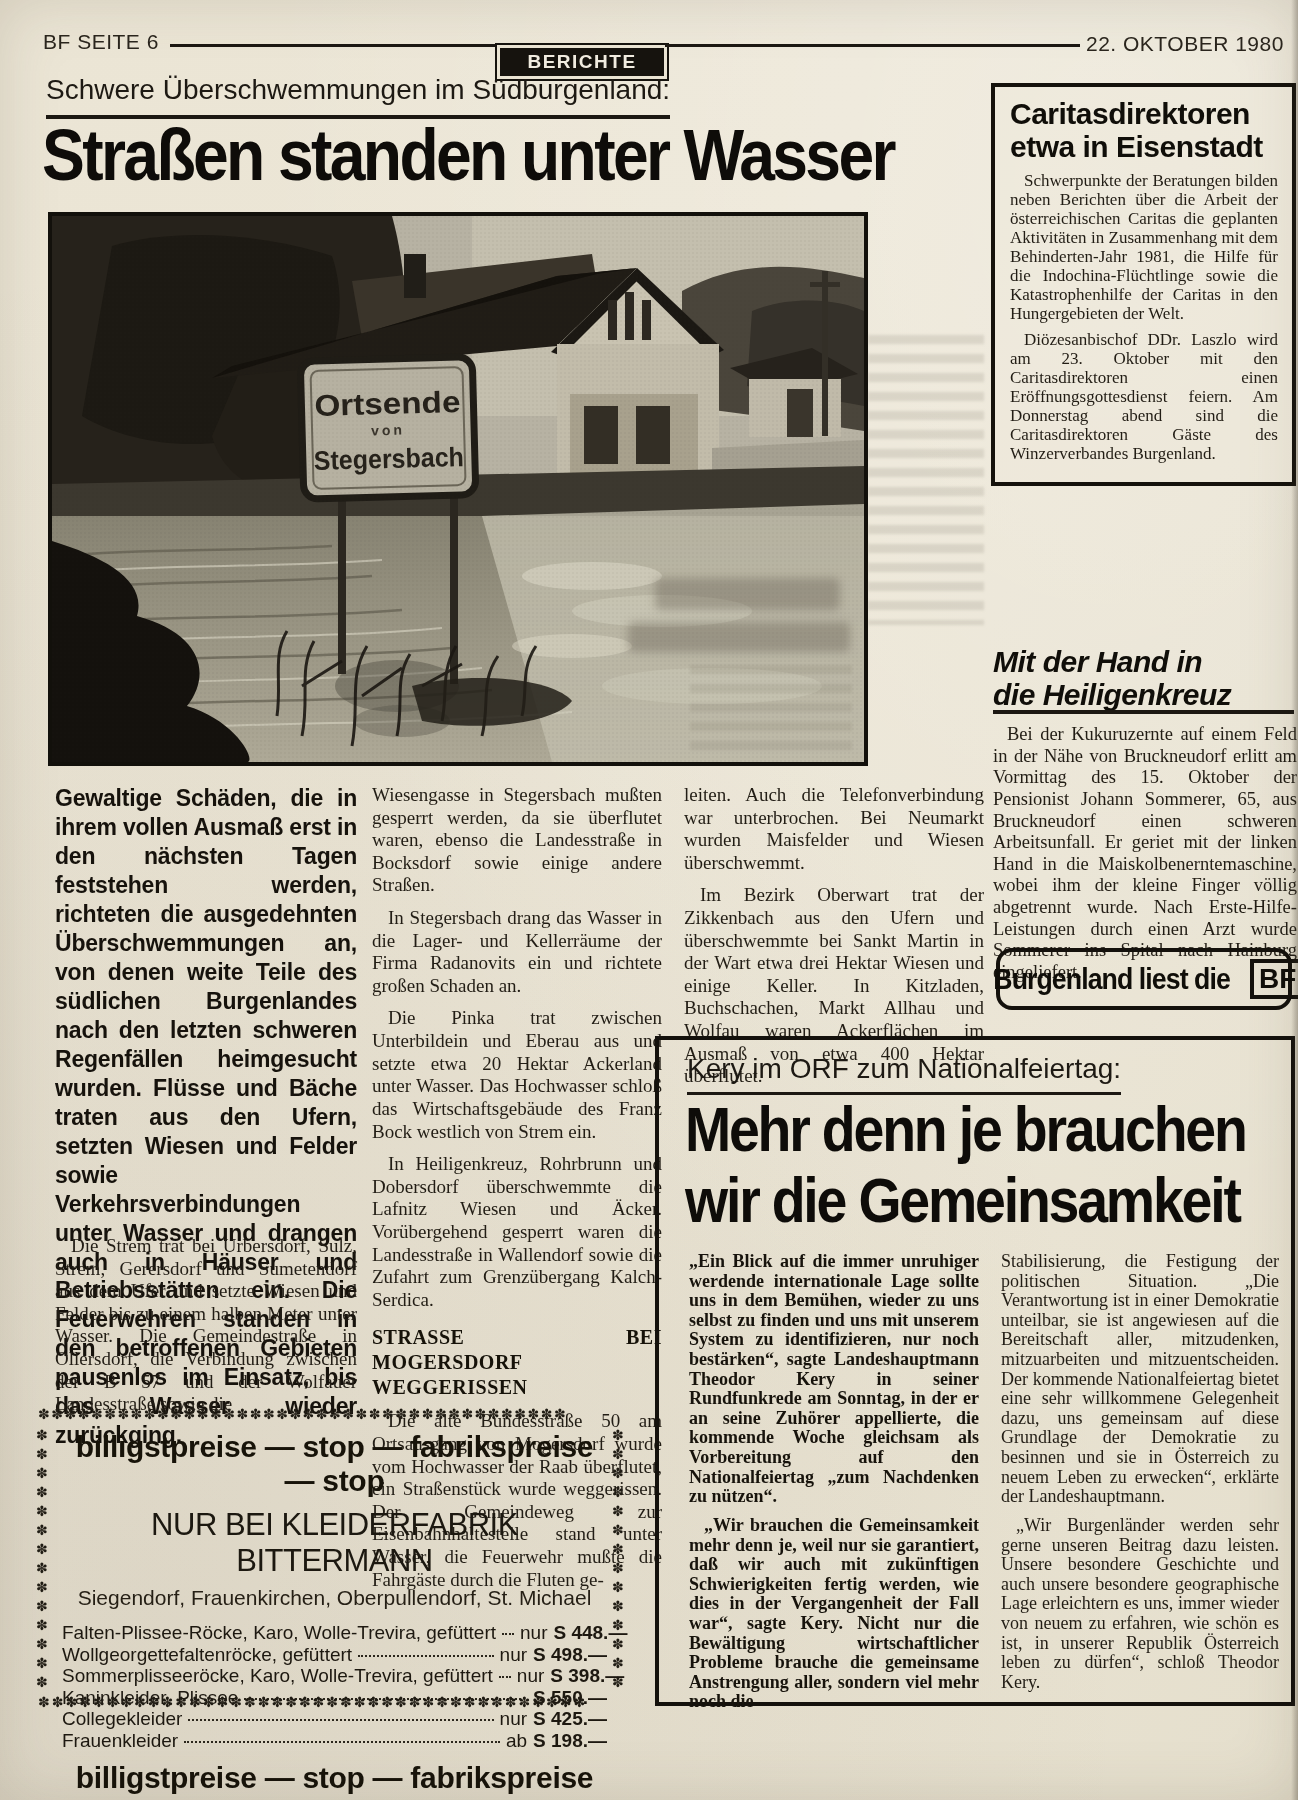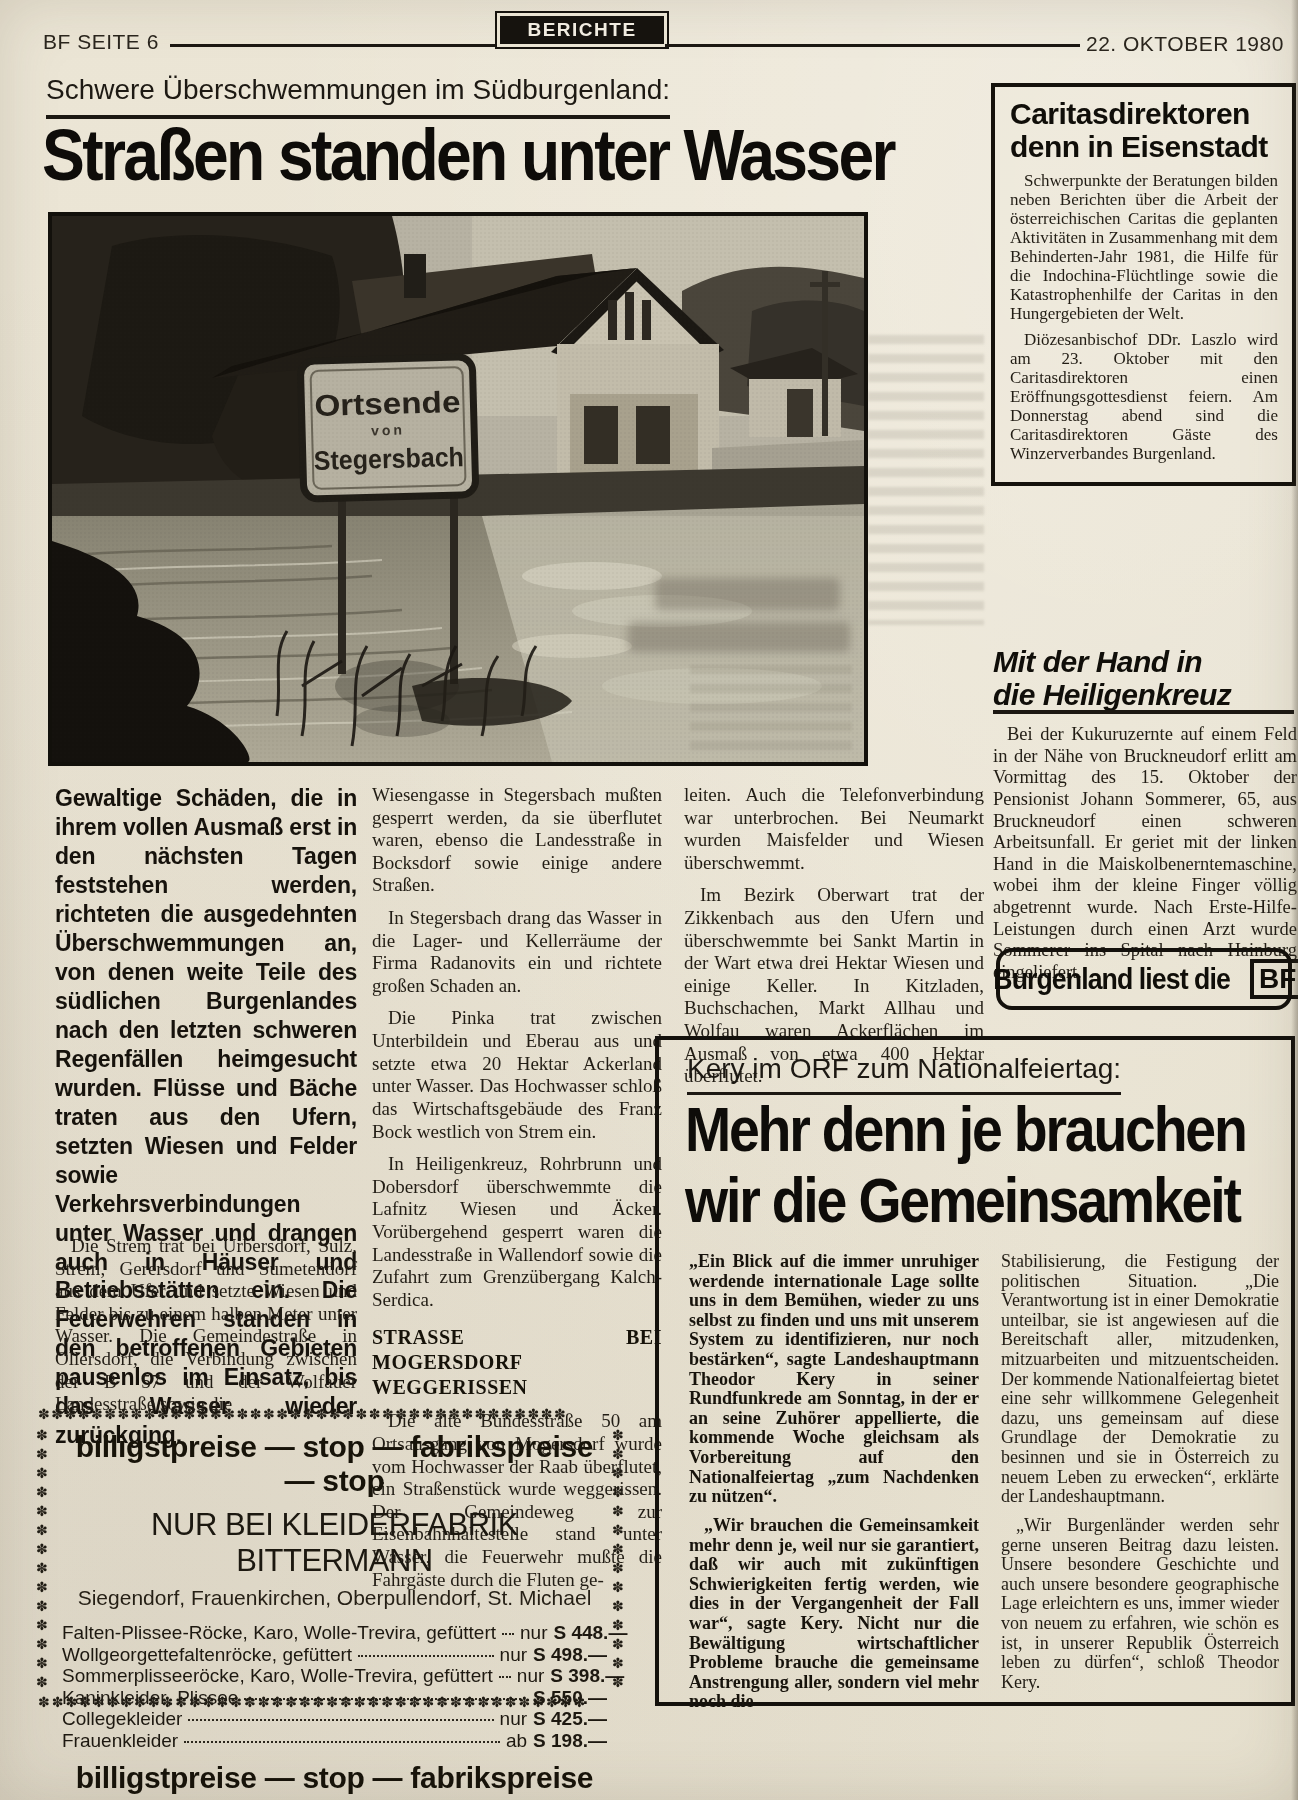"BERICHTE" .berichte-box { top: 11px -> 43px }
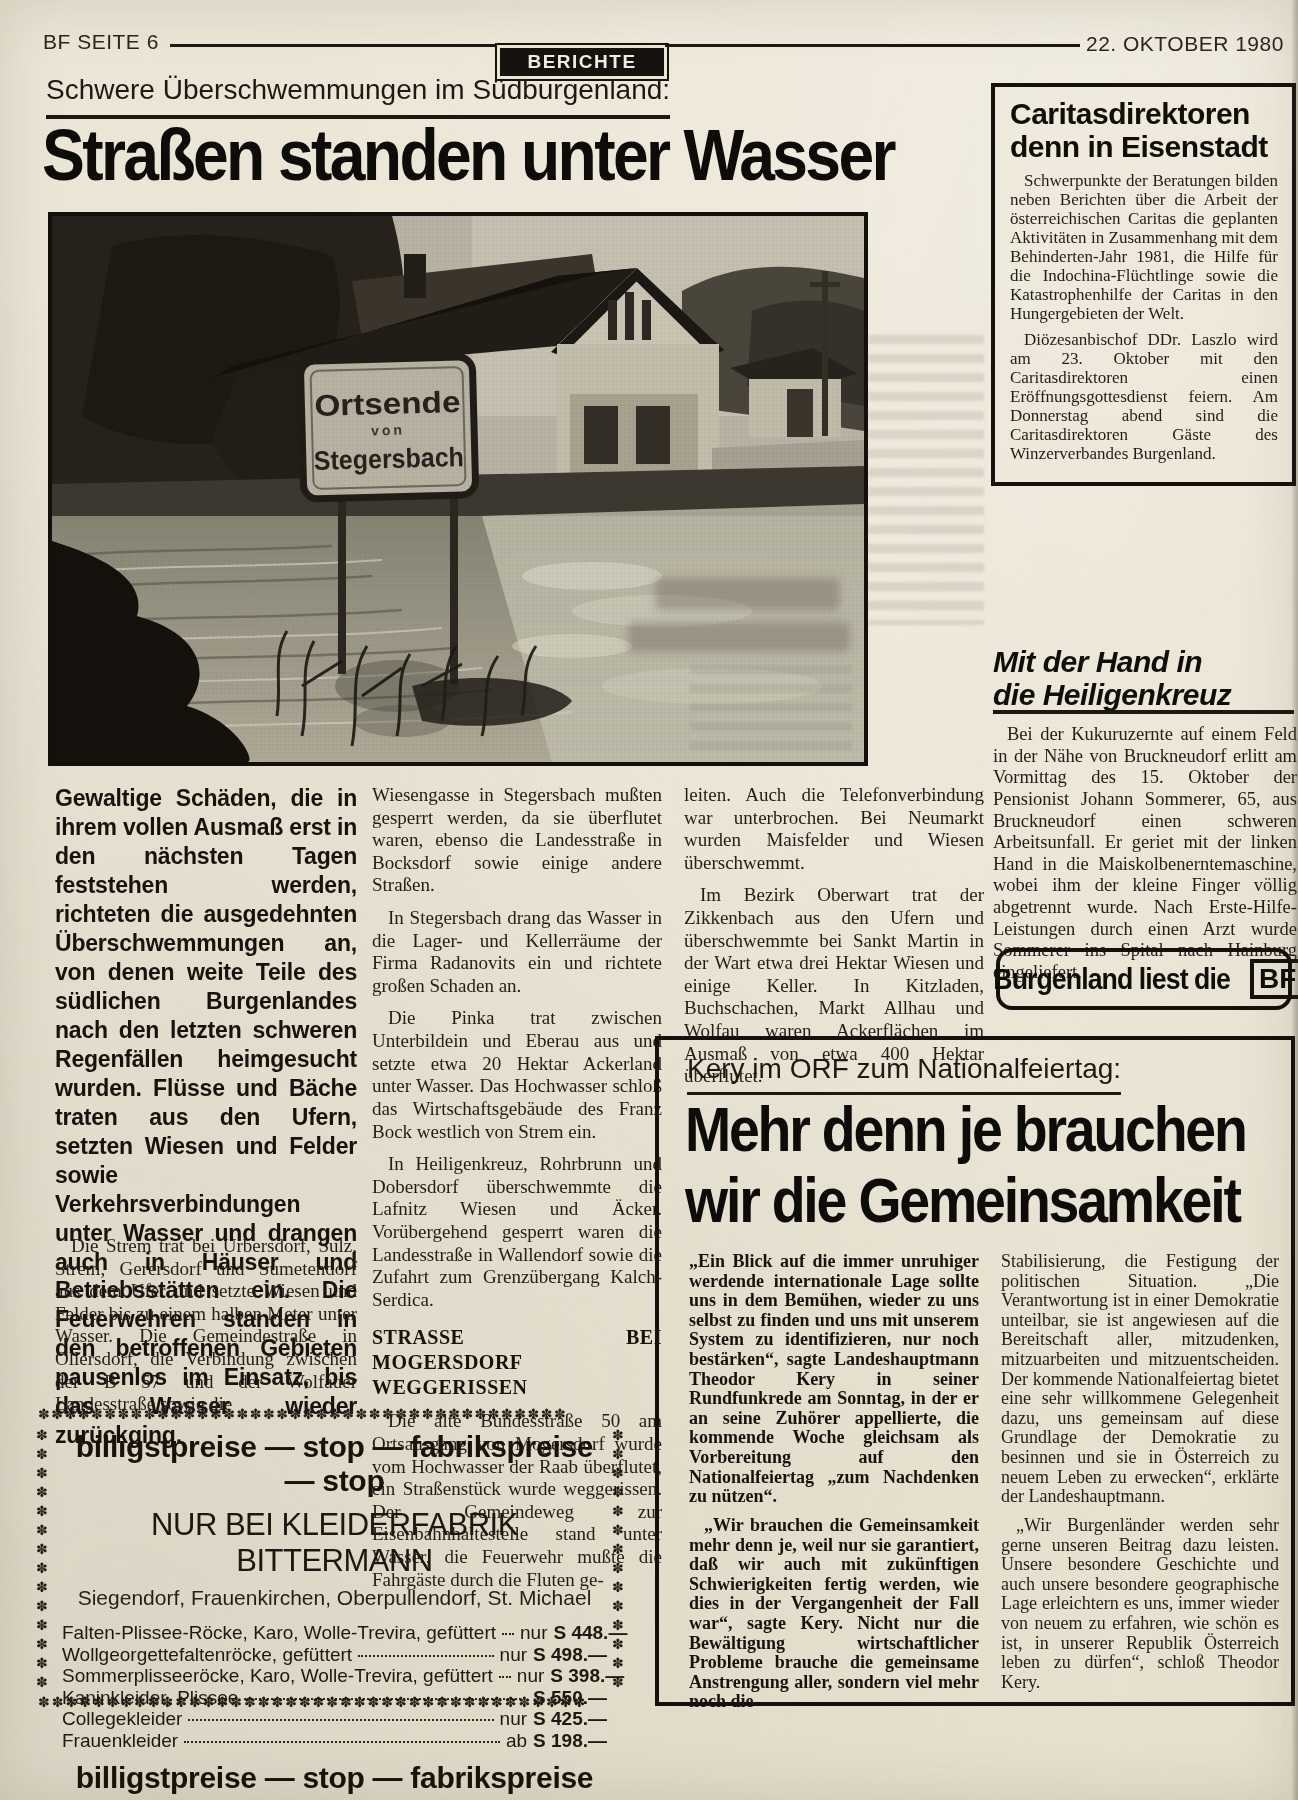"denn in Eisenstadt" div { text: denn -> etwa }
